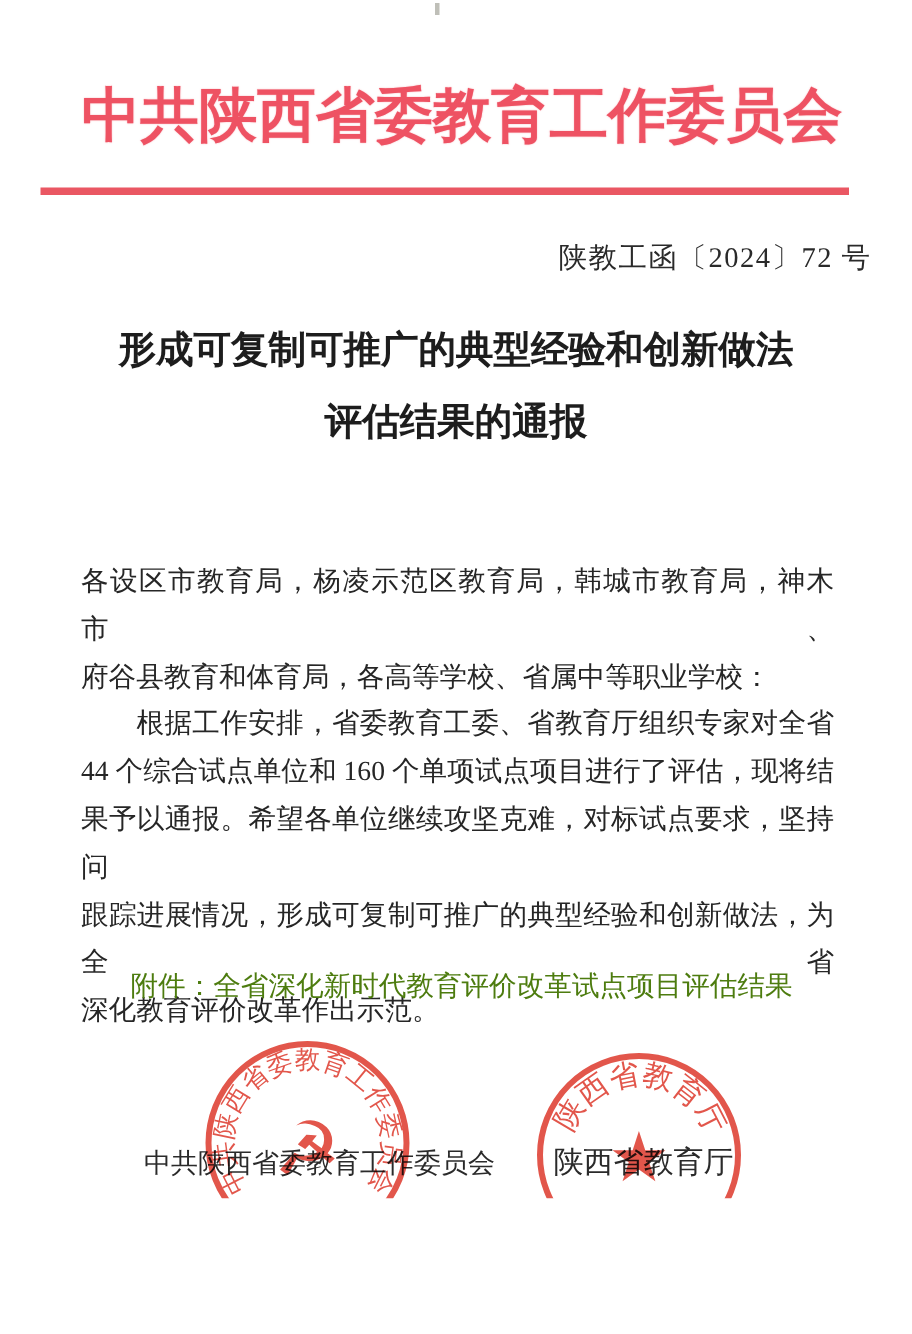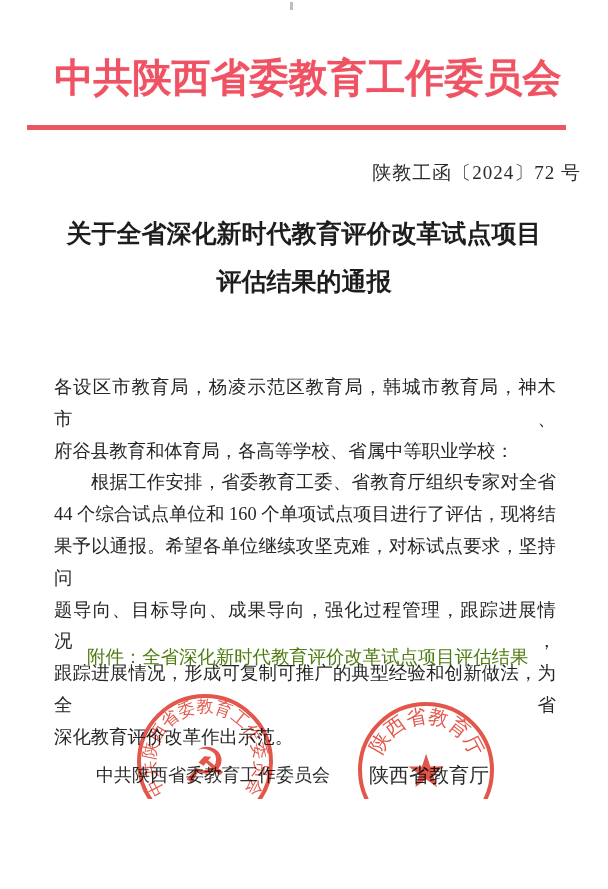"关于全省深化新时代教育评价改革试点项目" div { text: 关于全省深化新时代教育评价改革试点项目 -> 形成可复制可推广的典型经验和创新做法 }
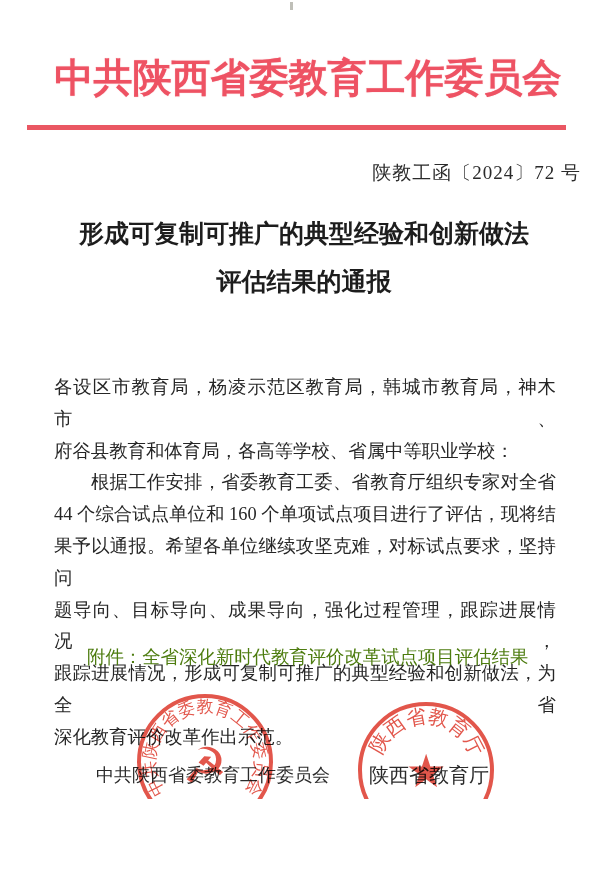"题导向、目标导向、成果导向，强化过程管理，跟踪进展情况，" div.bline { html: <div>题导向、目标导向、成果导向，强化过程管理，跟踪进展情况，</div> -> none }
